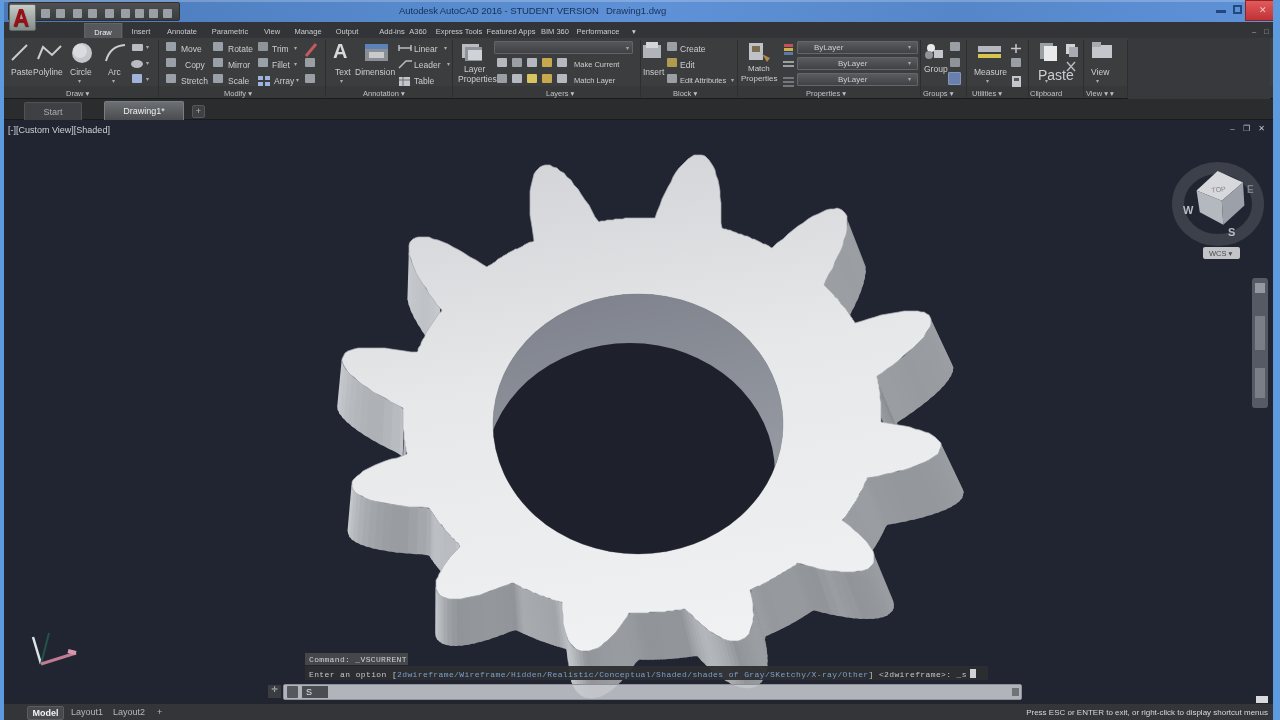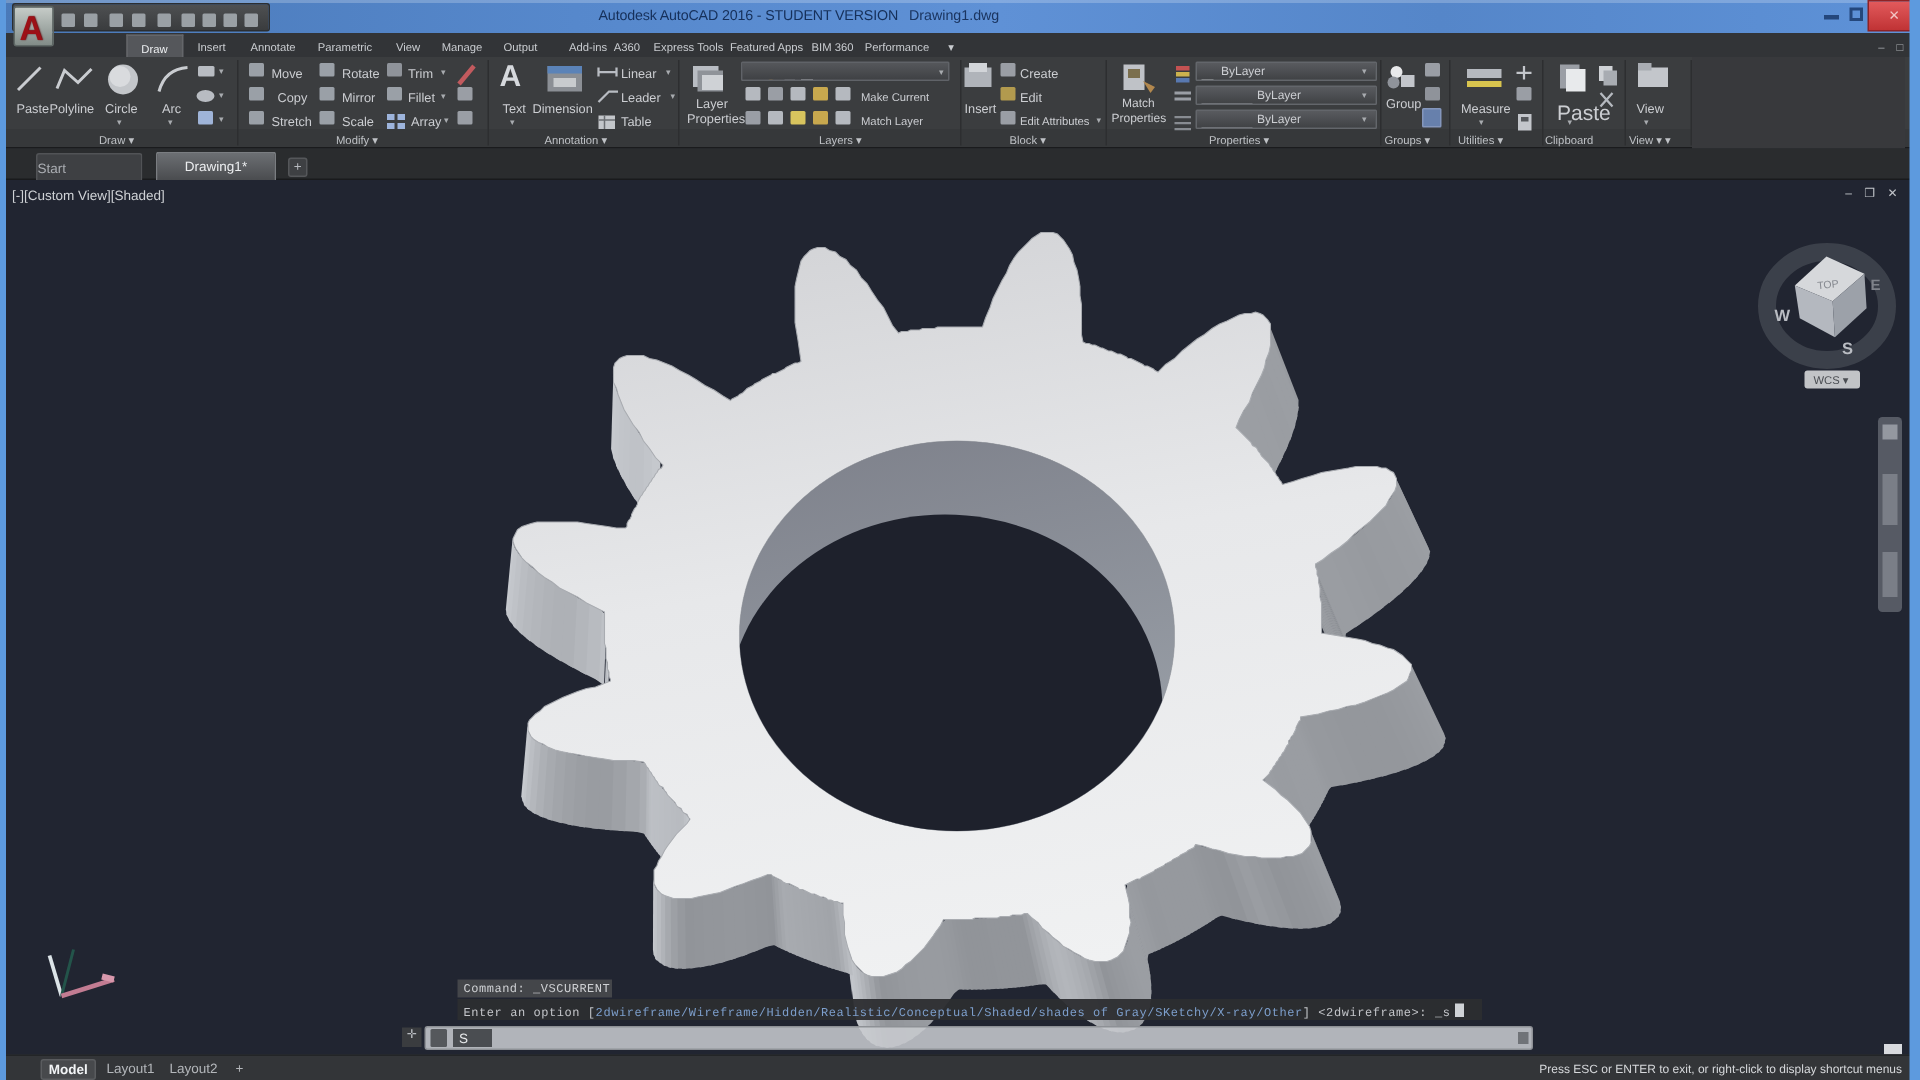"Start" #ft-start { text-align: left -> center; width: 71px -> 58px }
